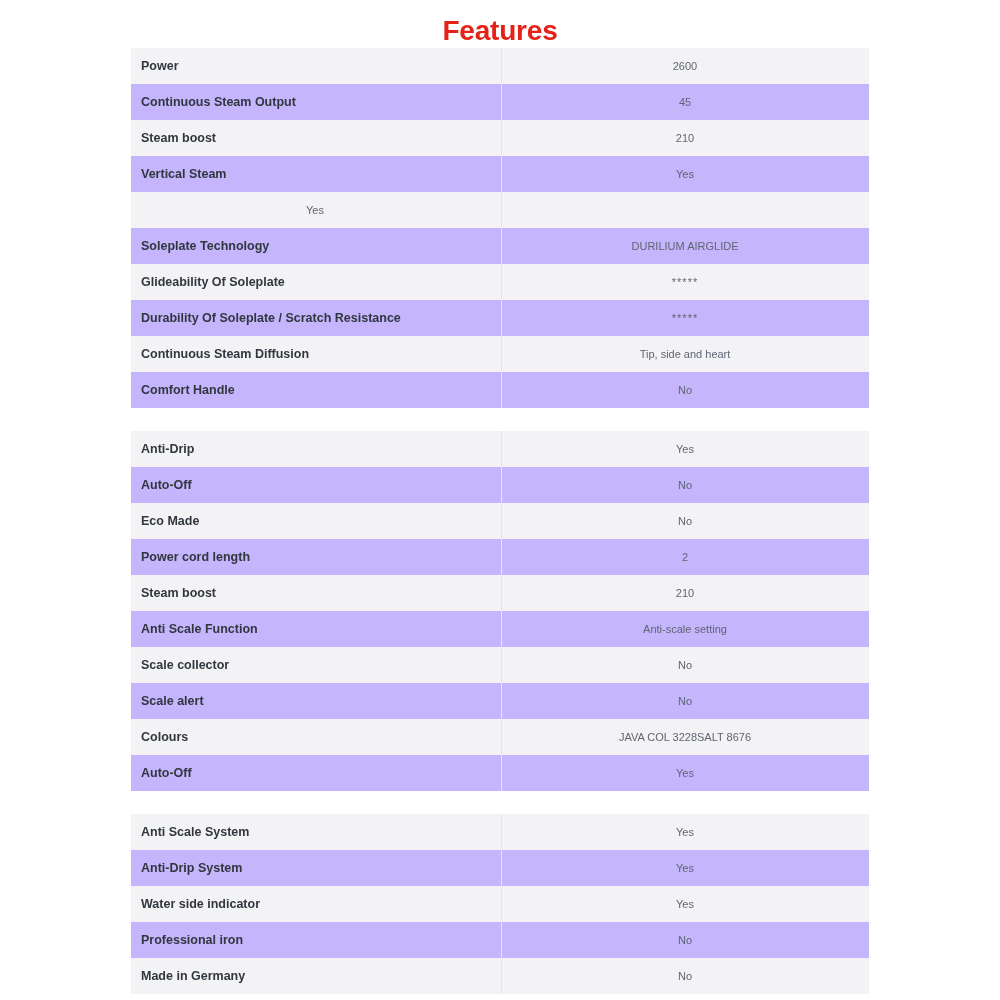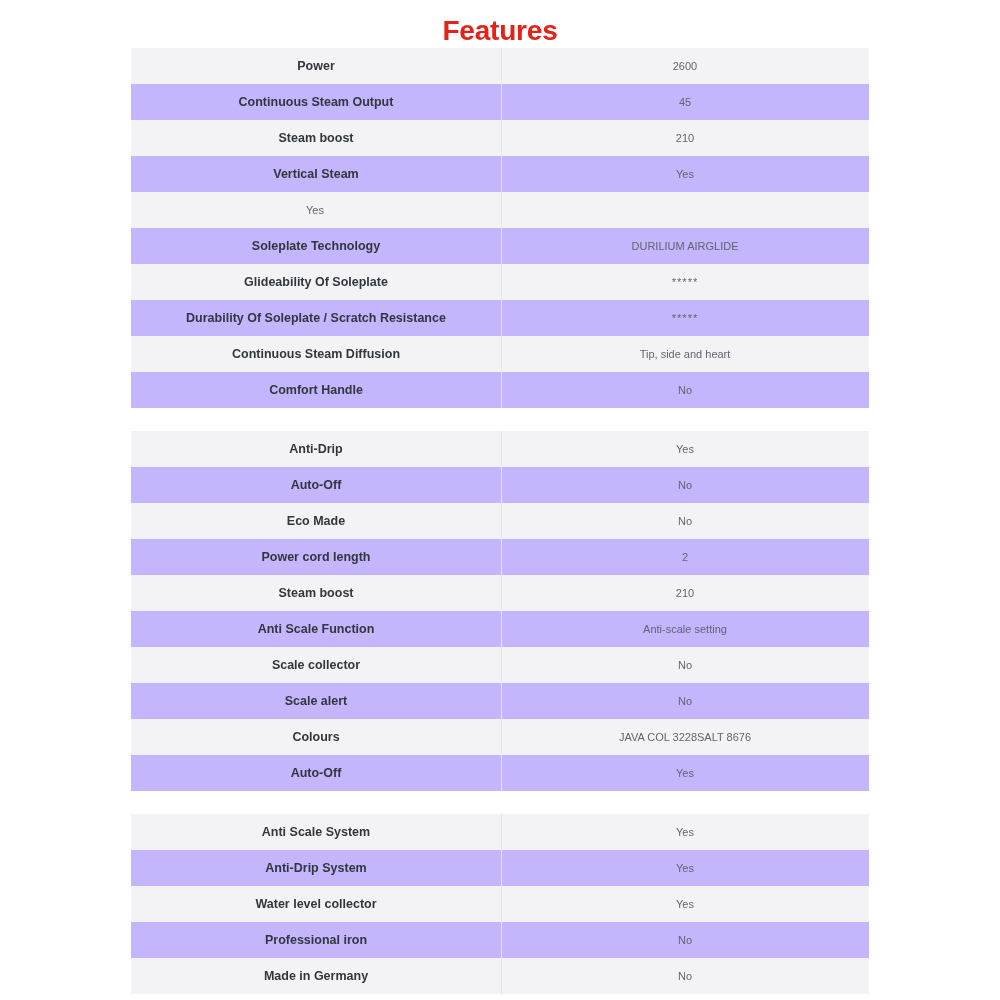"Power" .spec-label { text-align: center -> left }
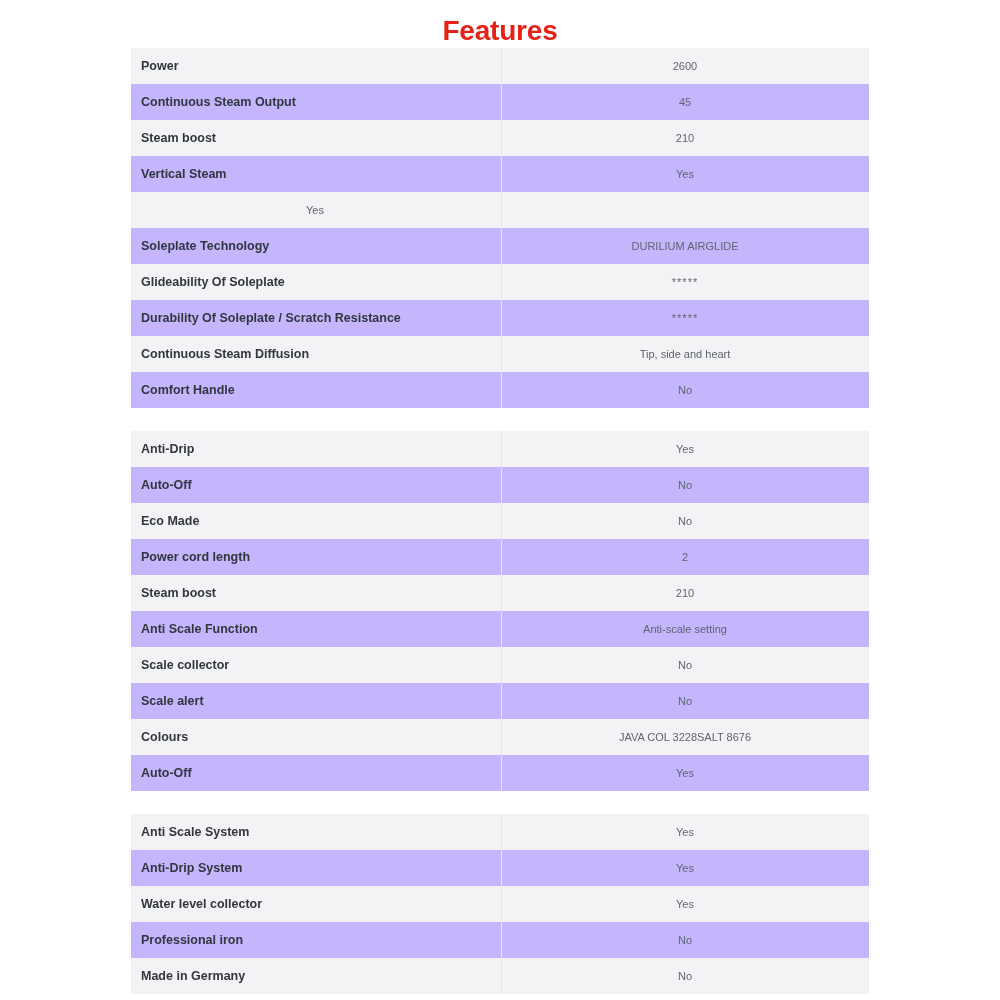"Water level collector" div.spec-label { text: level collector -> side indicator }
